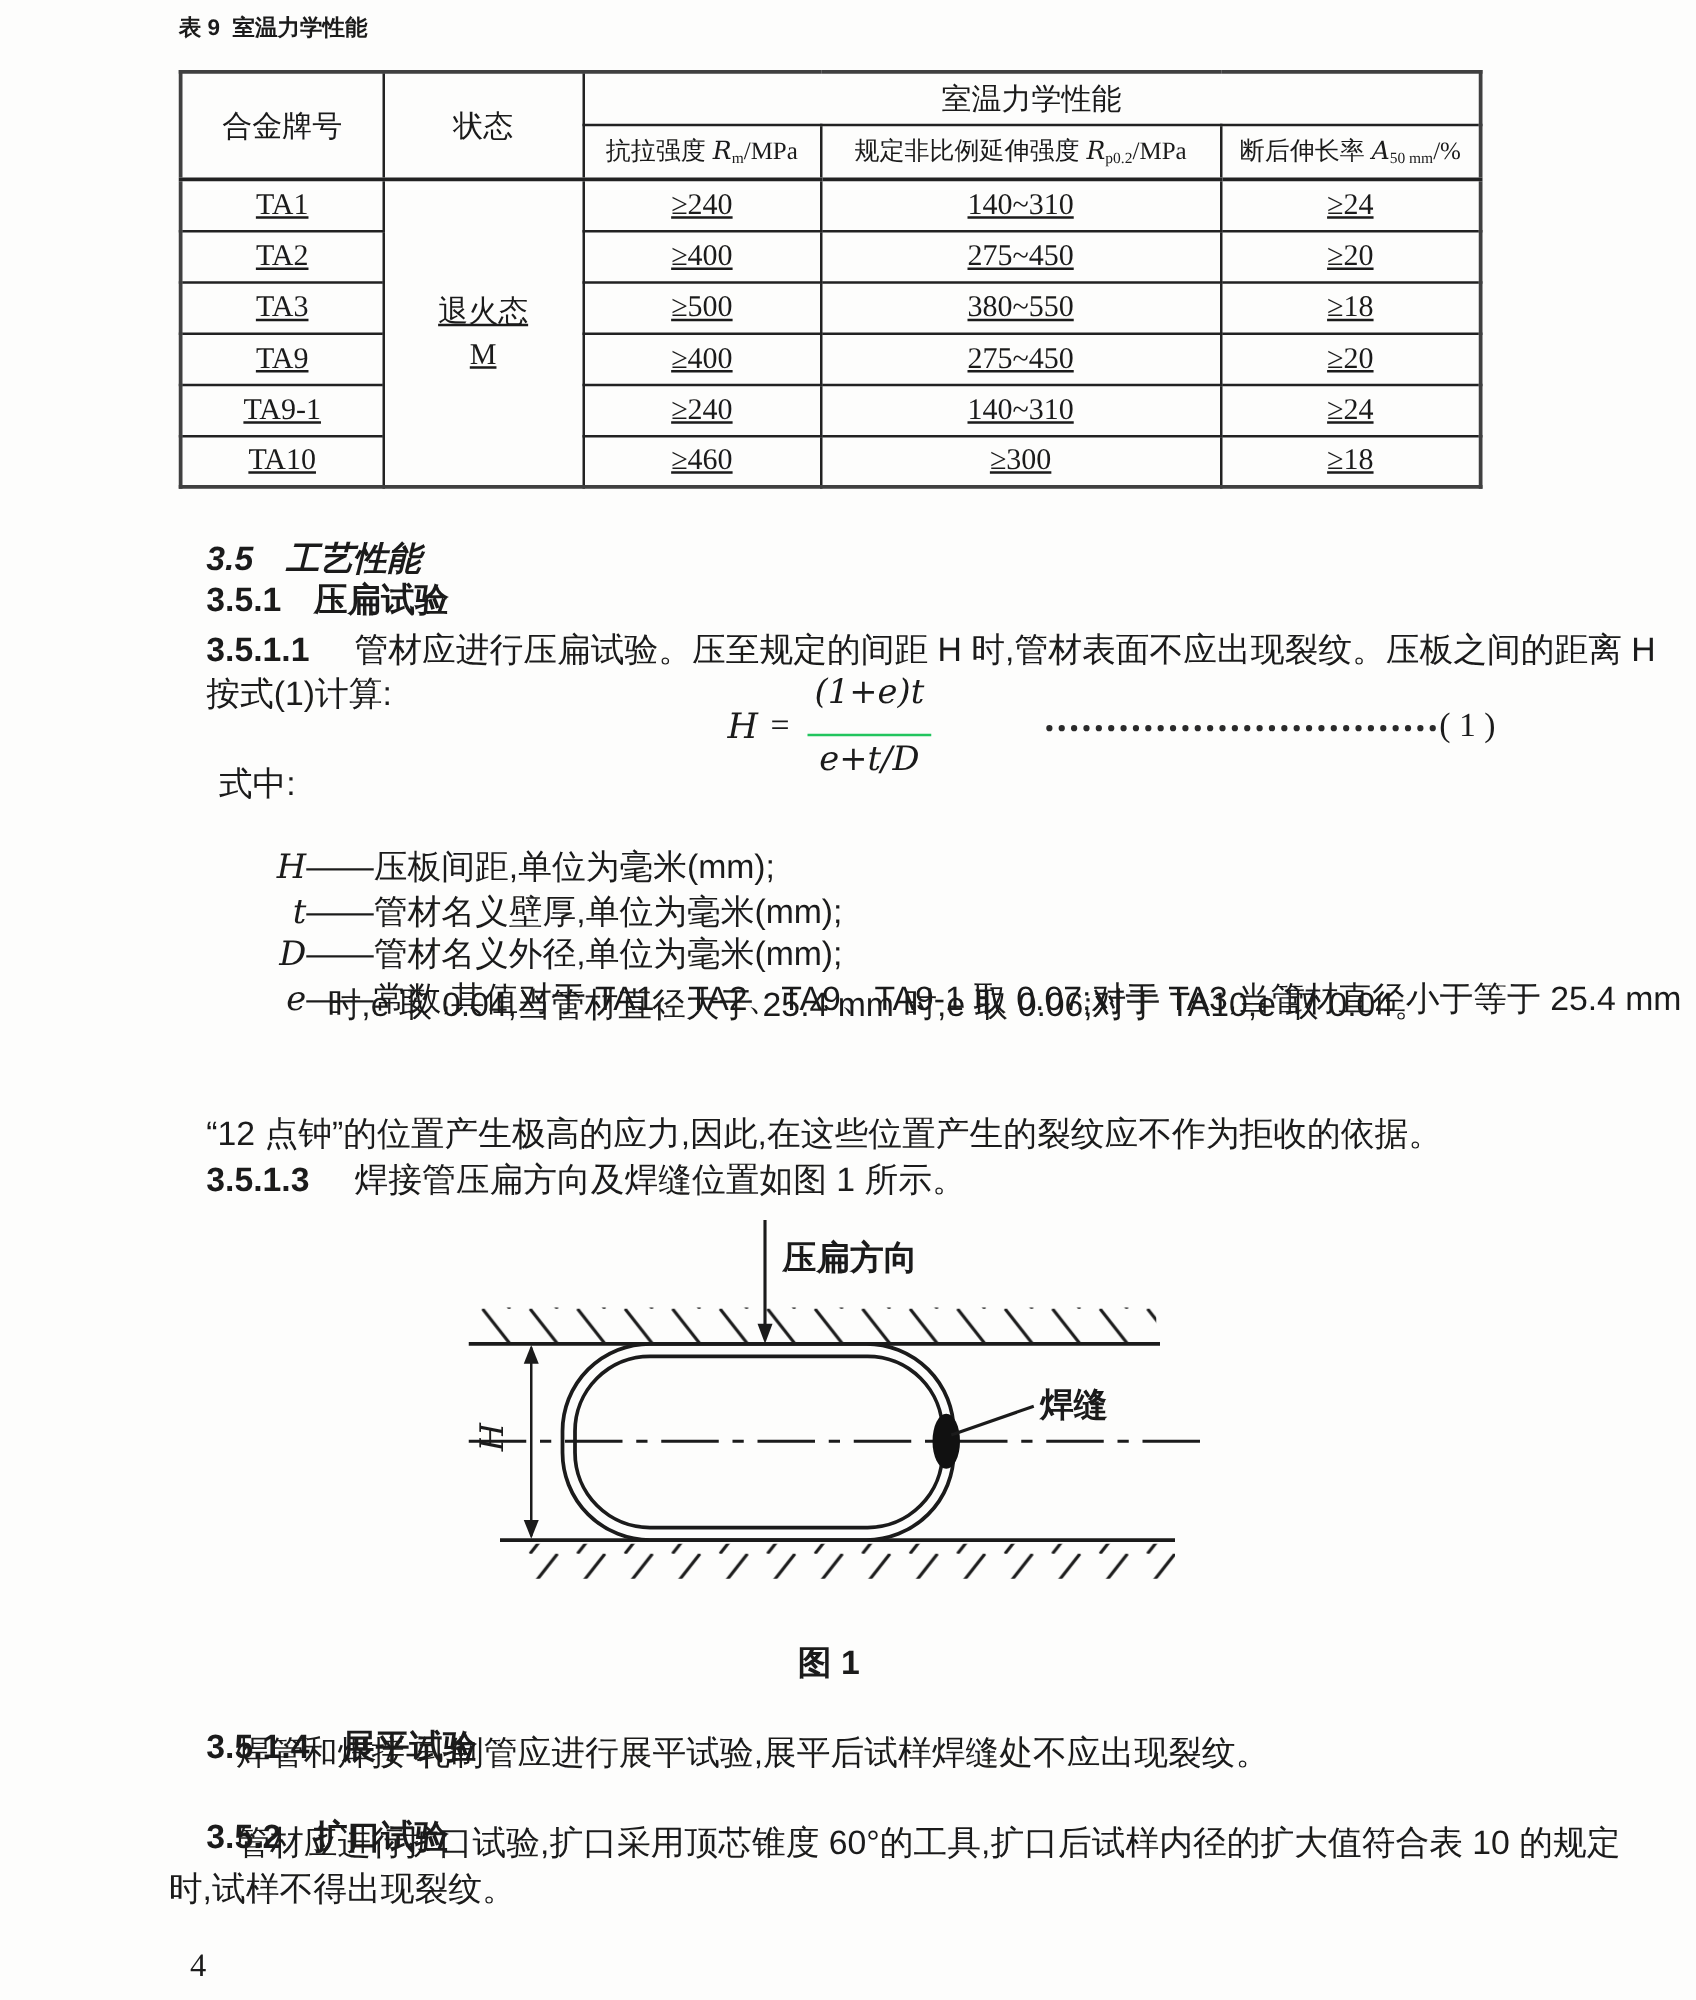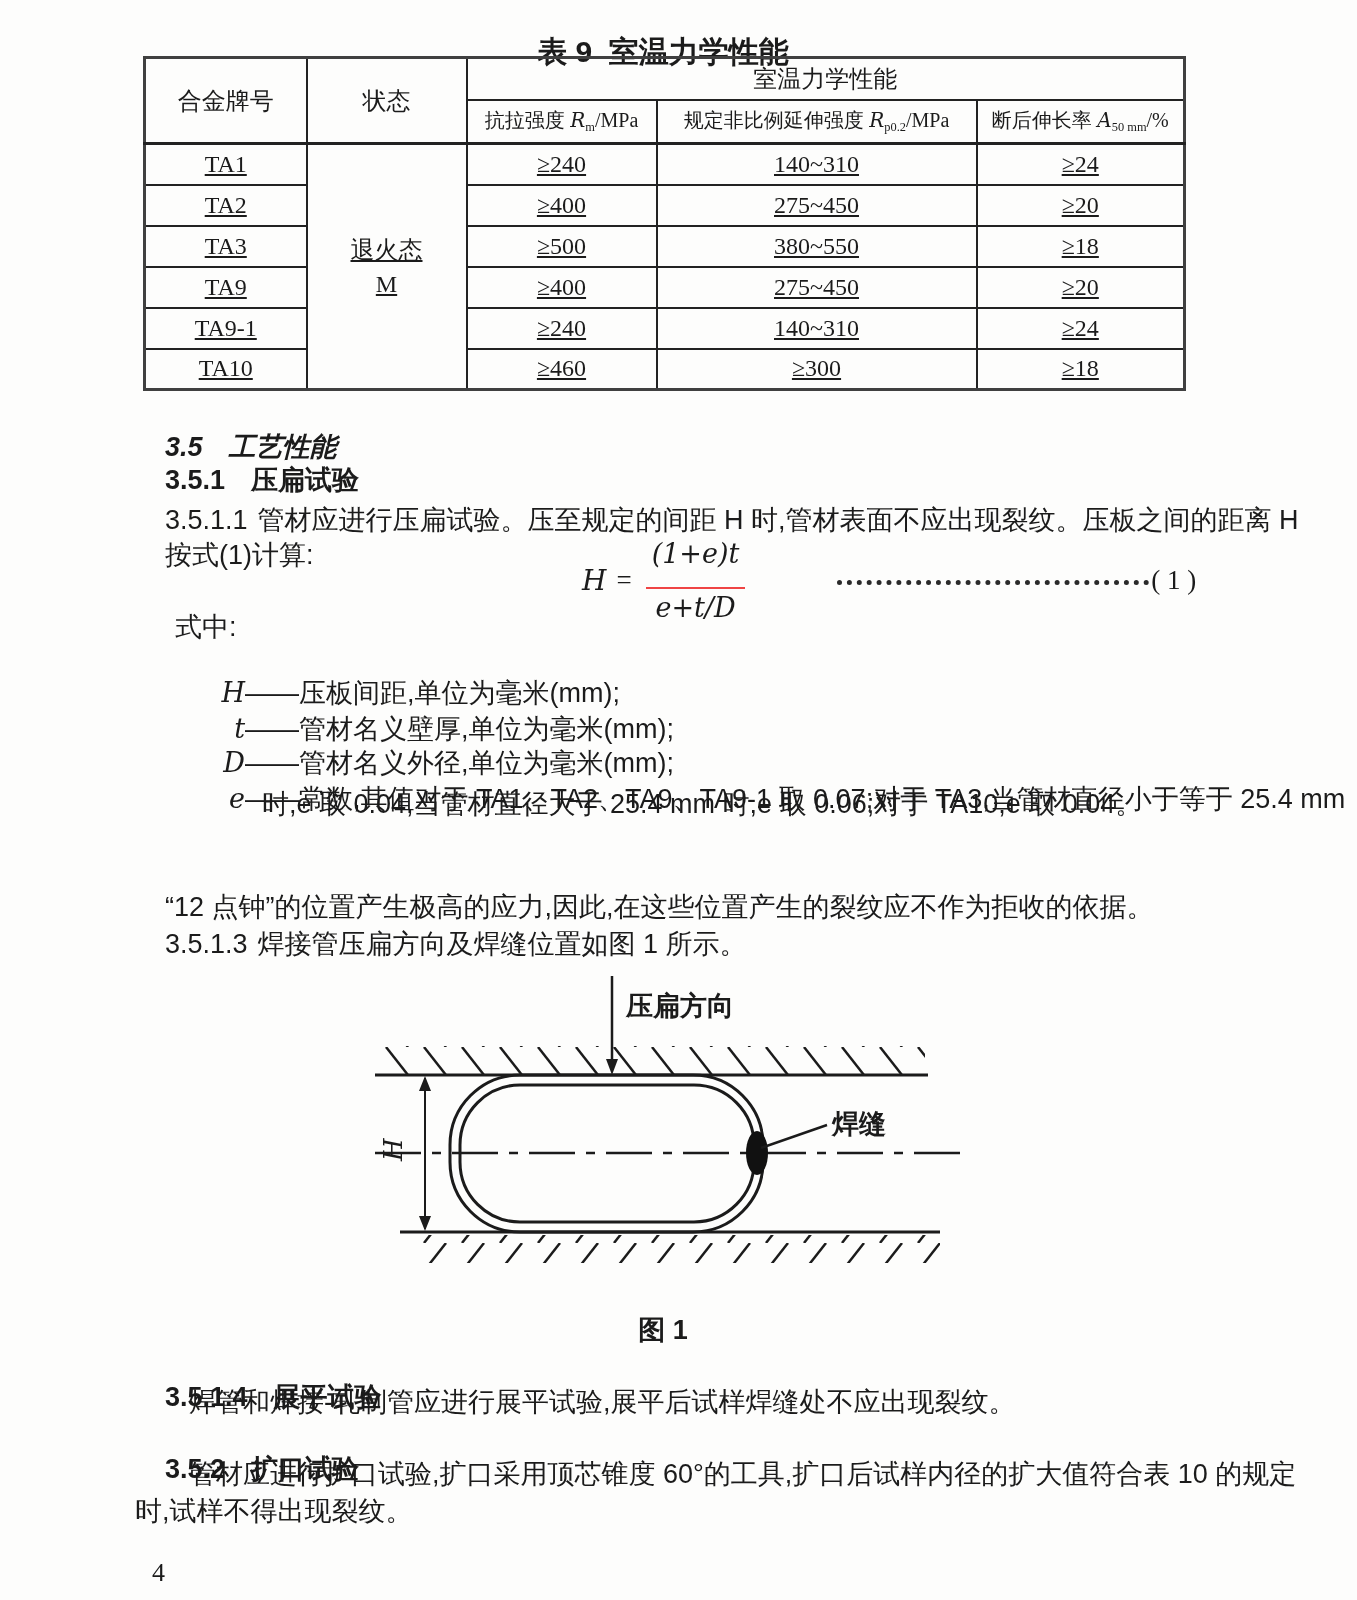"表 9 室温力学性能" .tbl-title { font-size: 30px -> 18px; text-align: center -> none; top: 32px -> 10px }
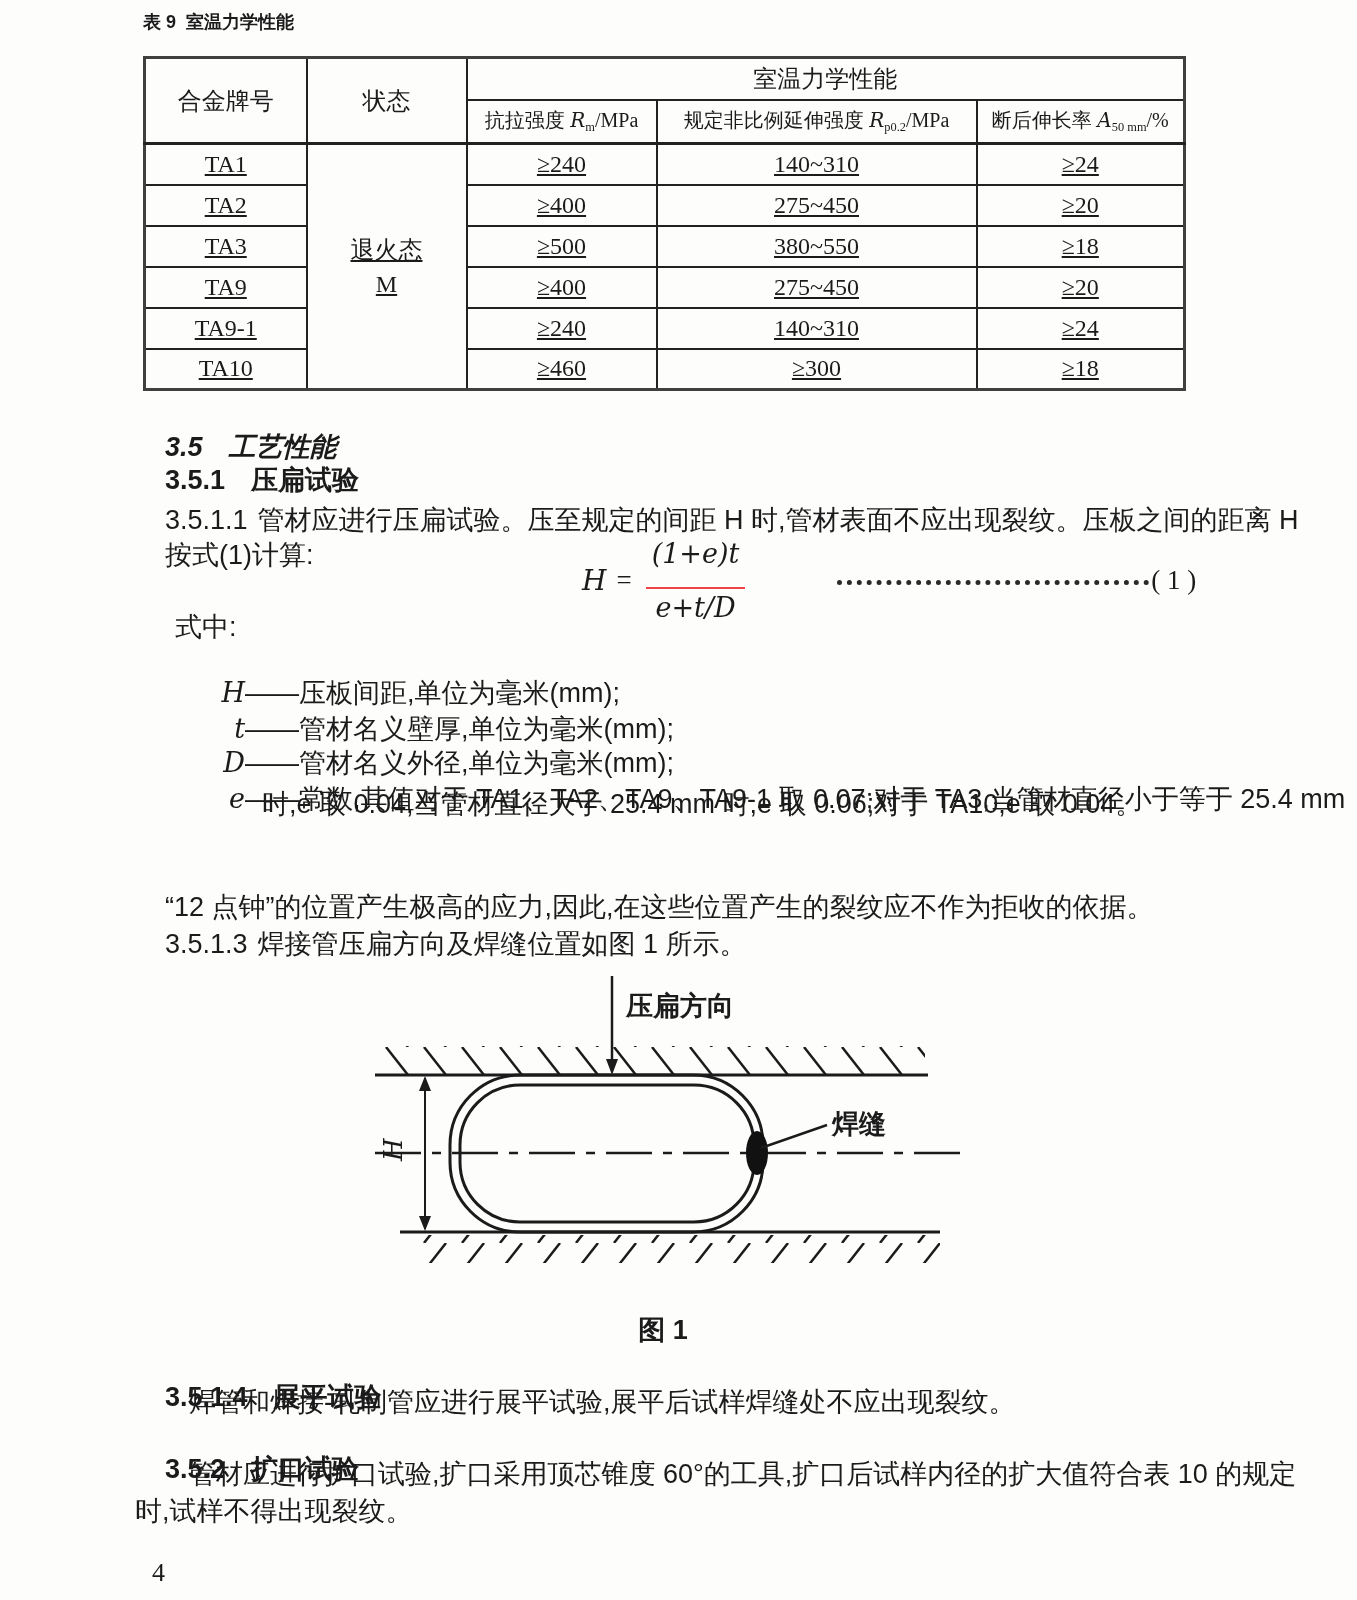"3.5.1.1" .num { font-weight: normal -> bold; margin-right: 10px -> 36px }
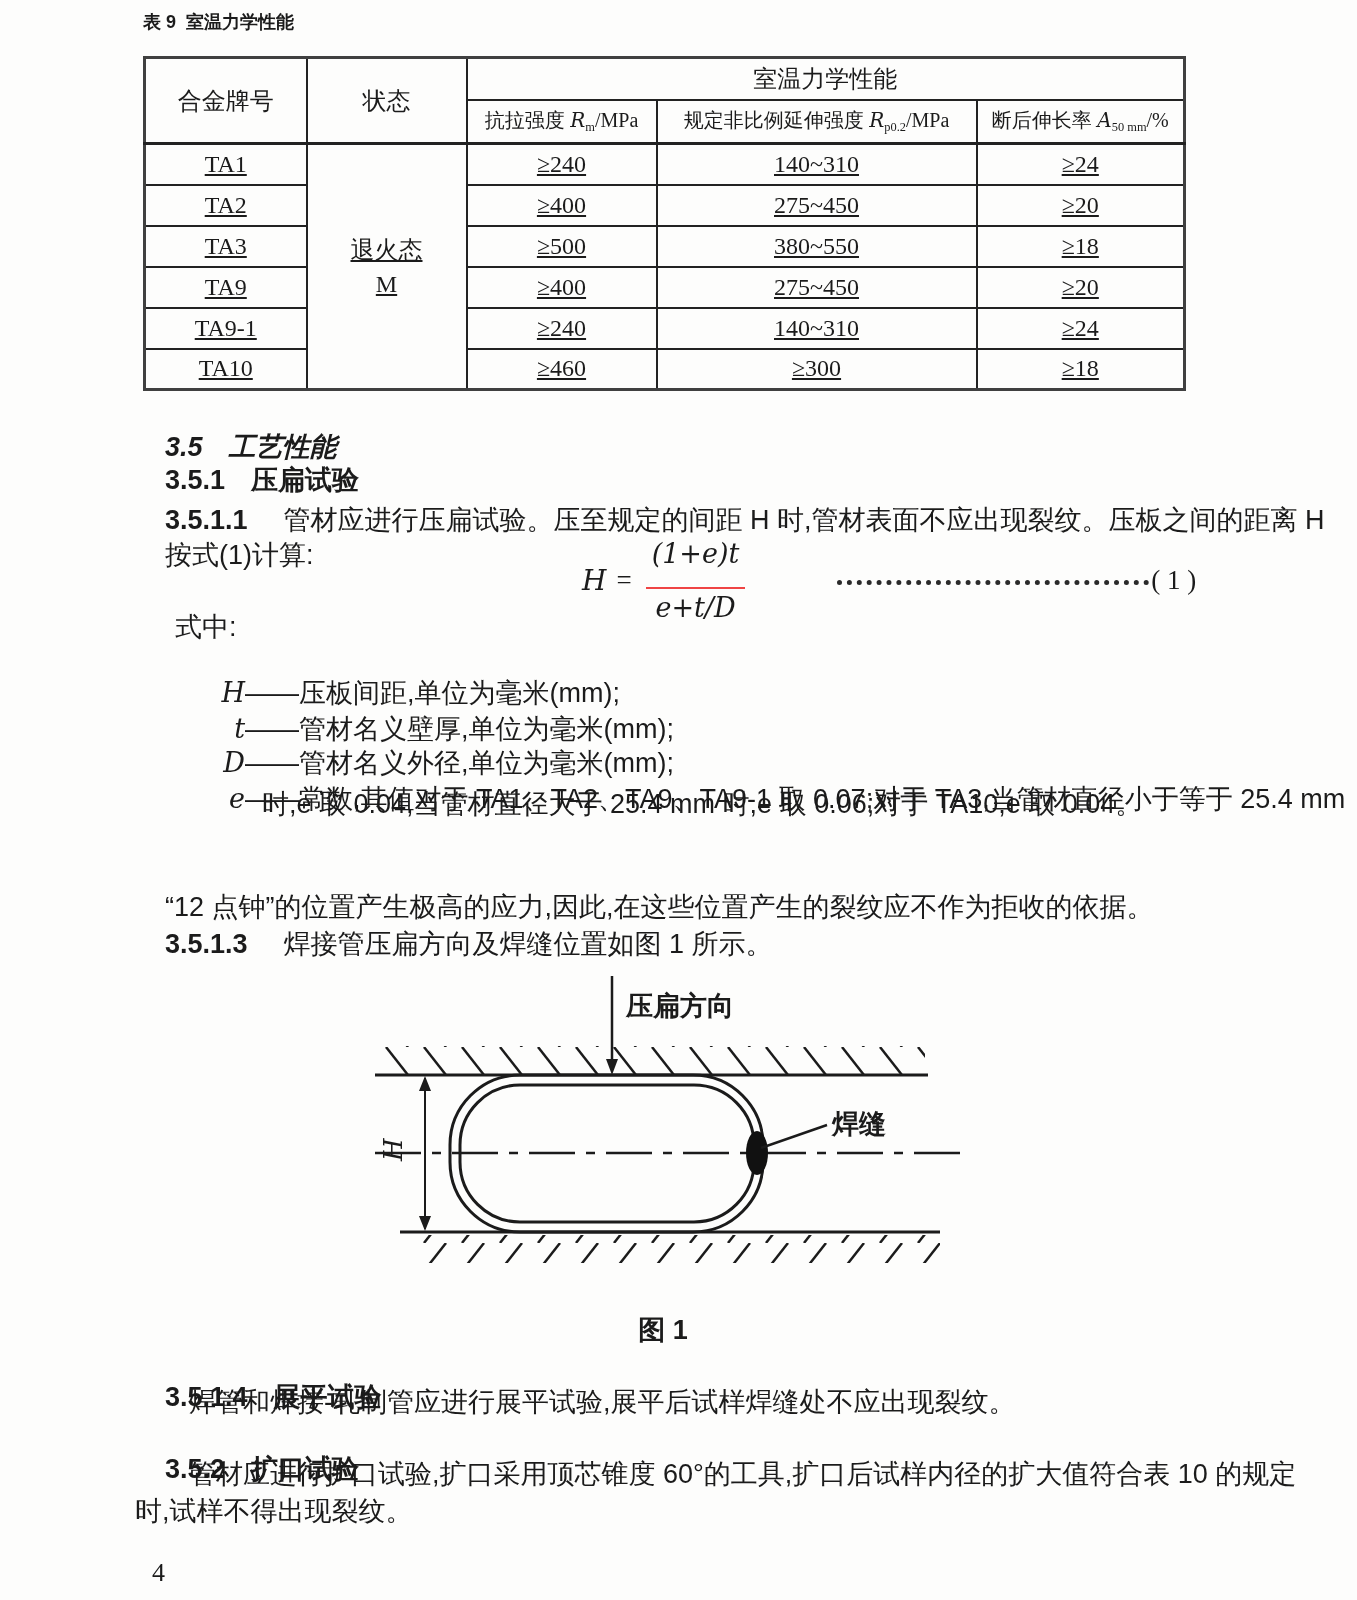"e+t/D" .frac .dline { border-top: 2px solid #ef4444 -> 2px solid #22c55e }
